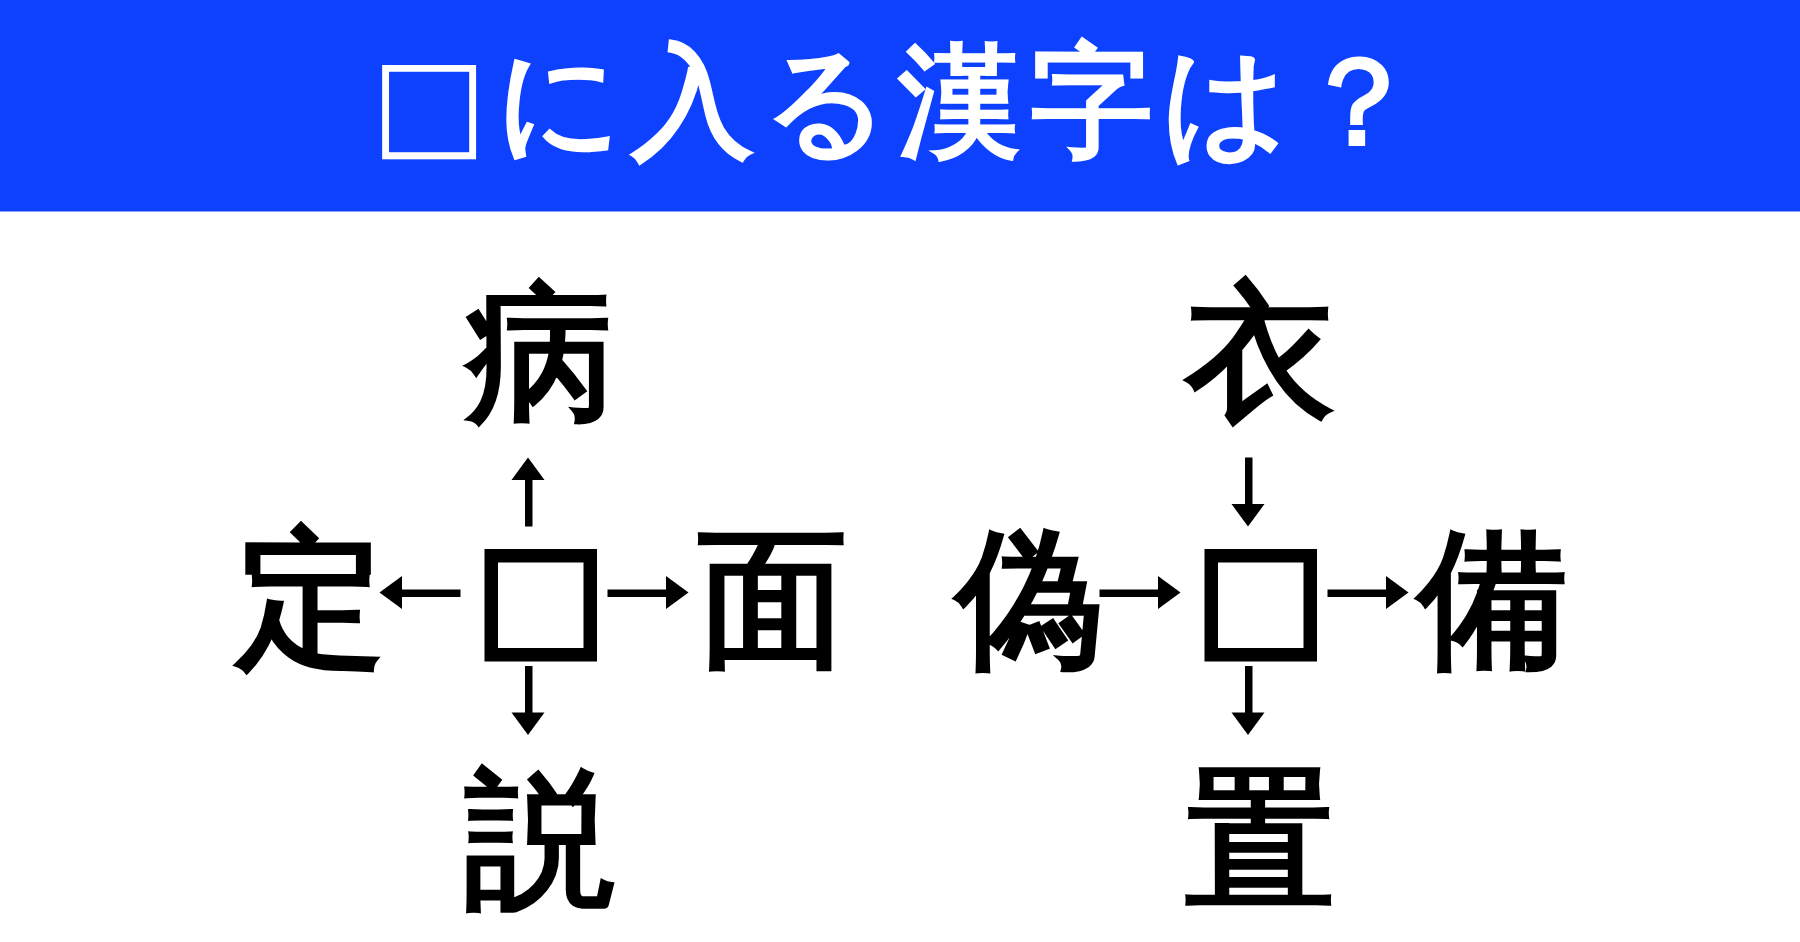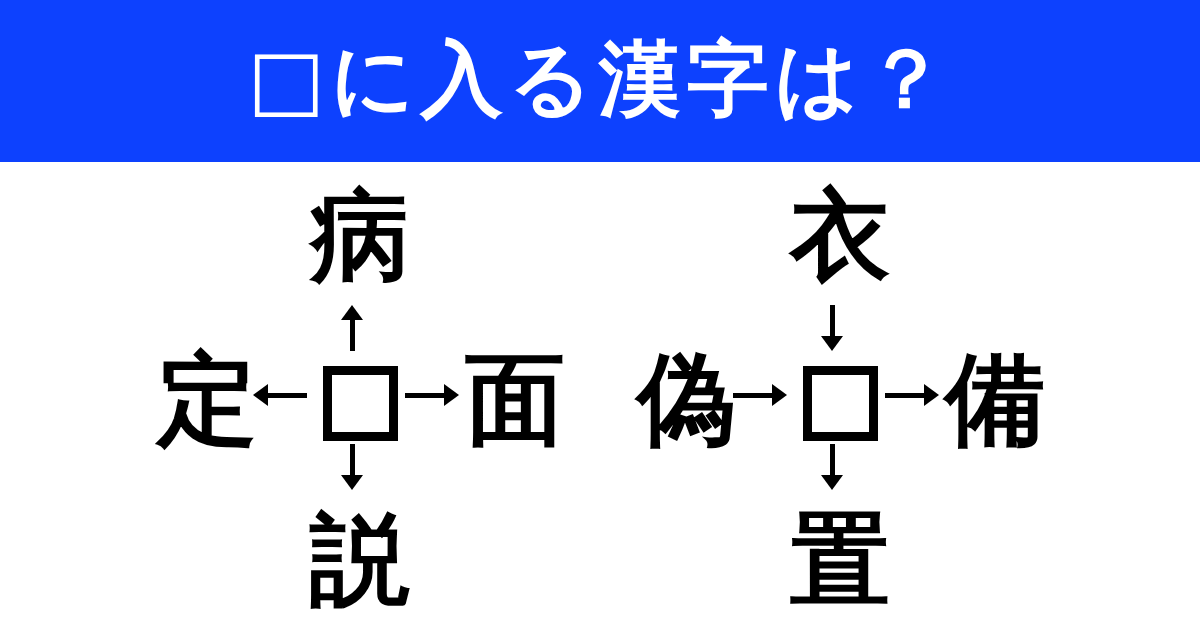"□に入る漢字は？" .header-bar { height: 162px -> 141px }
